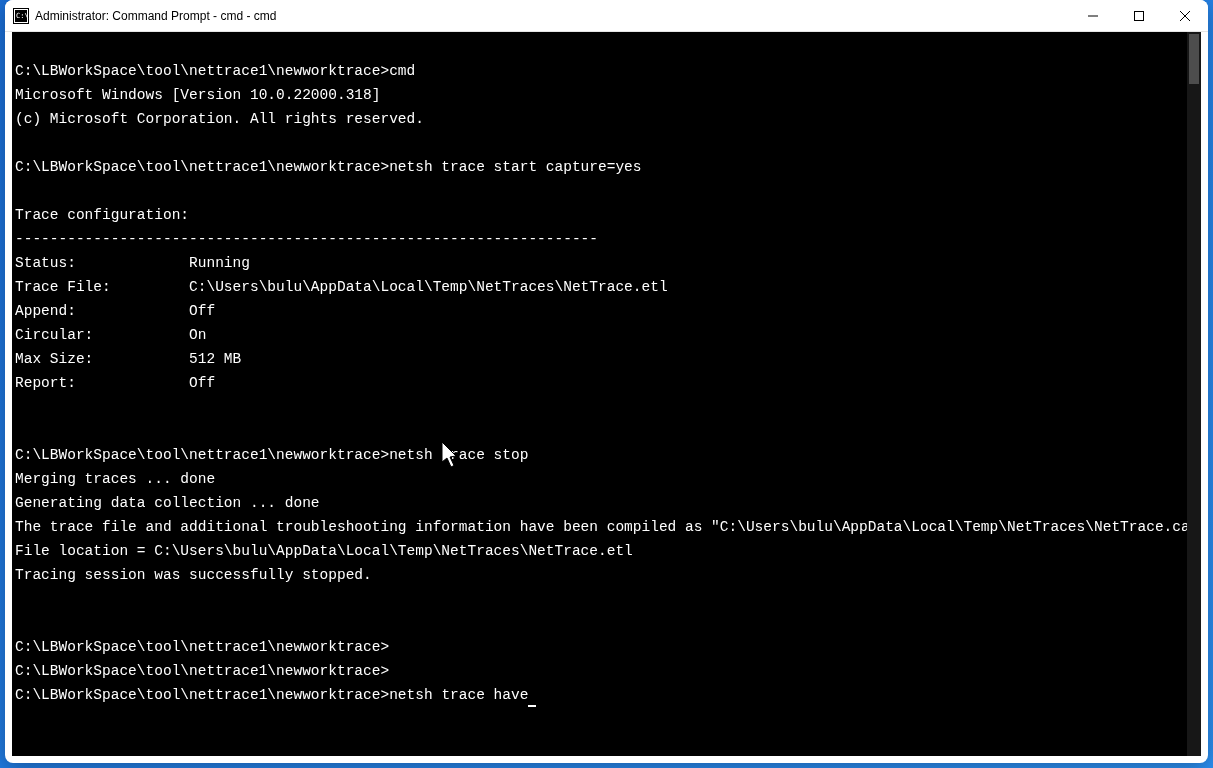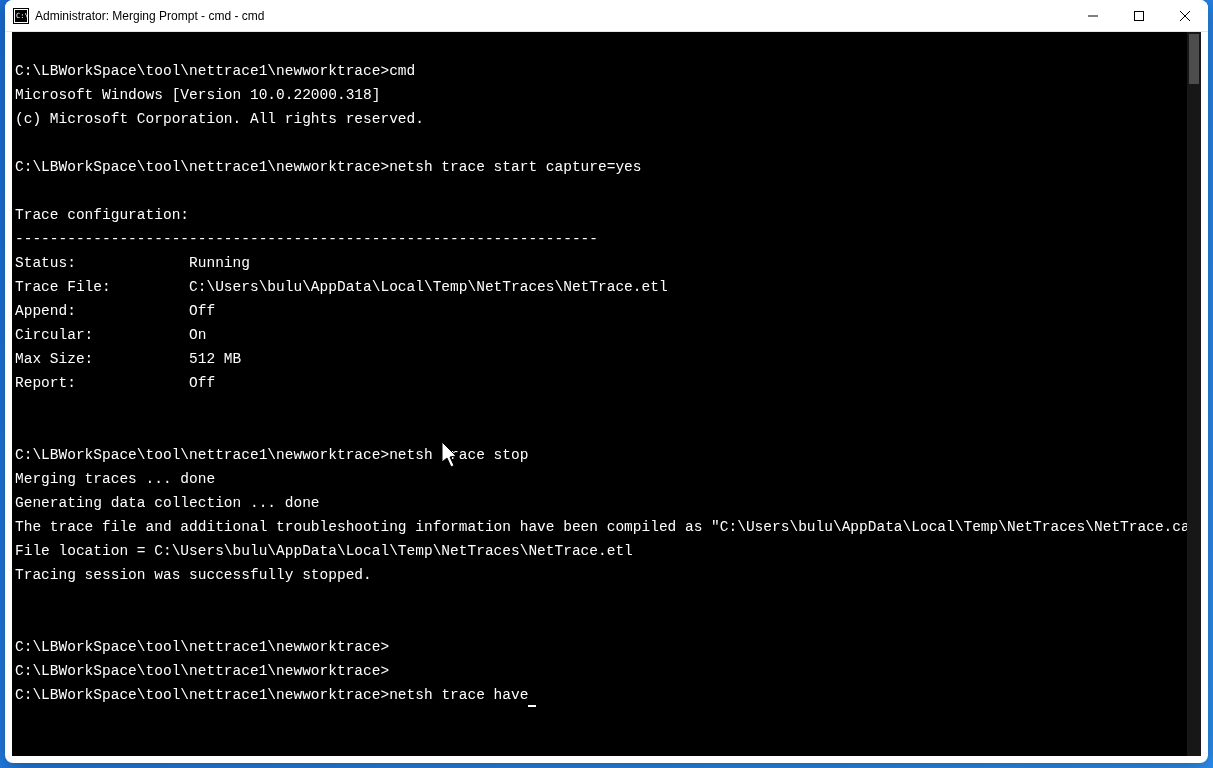"Administrator: Merging Prompt - cmd" div.titlebar-title { text: Merging -> Command }
